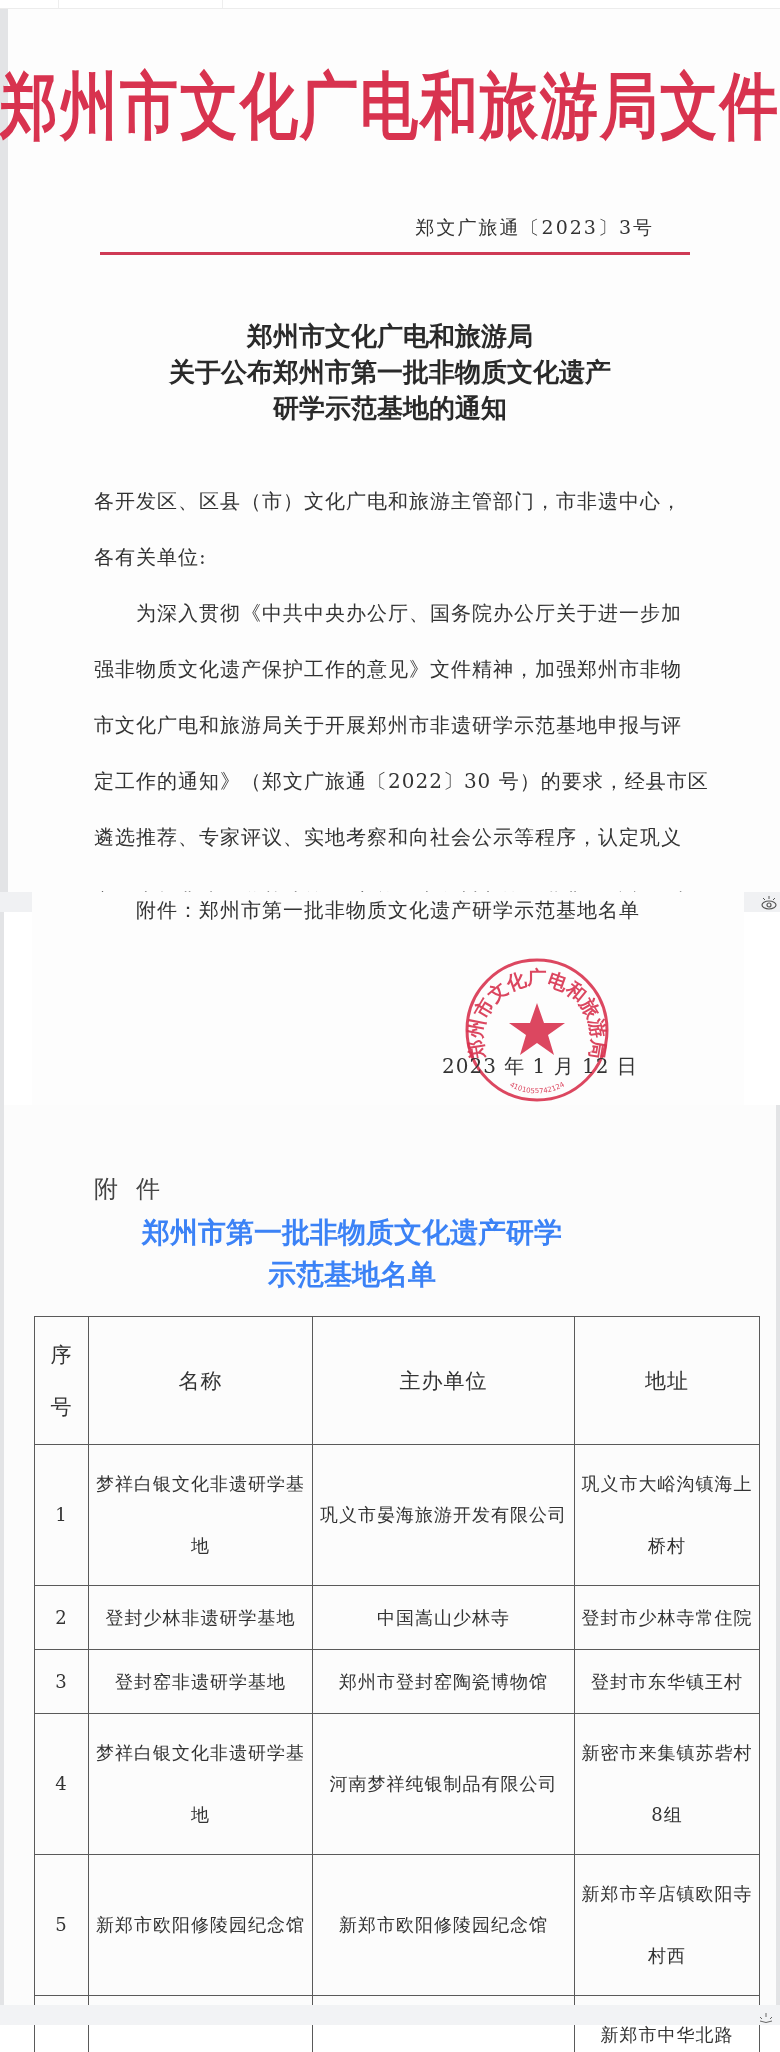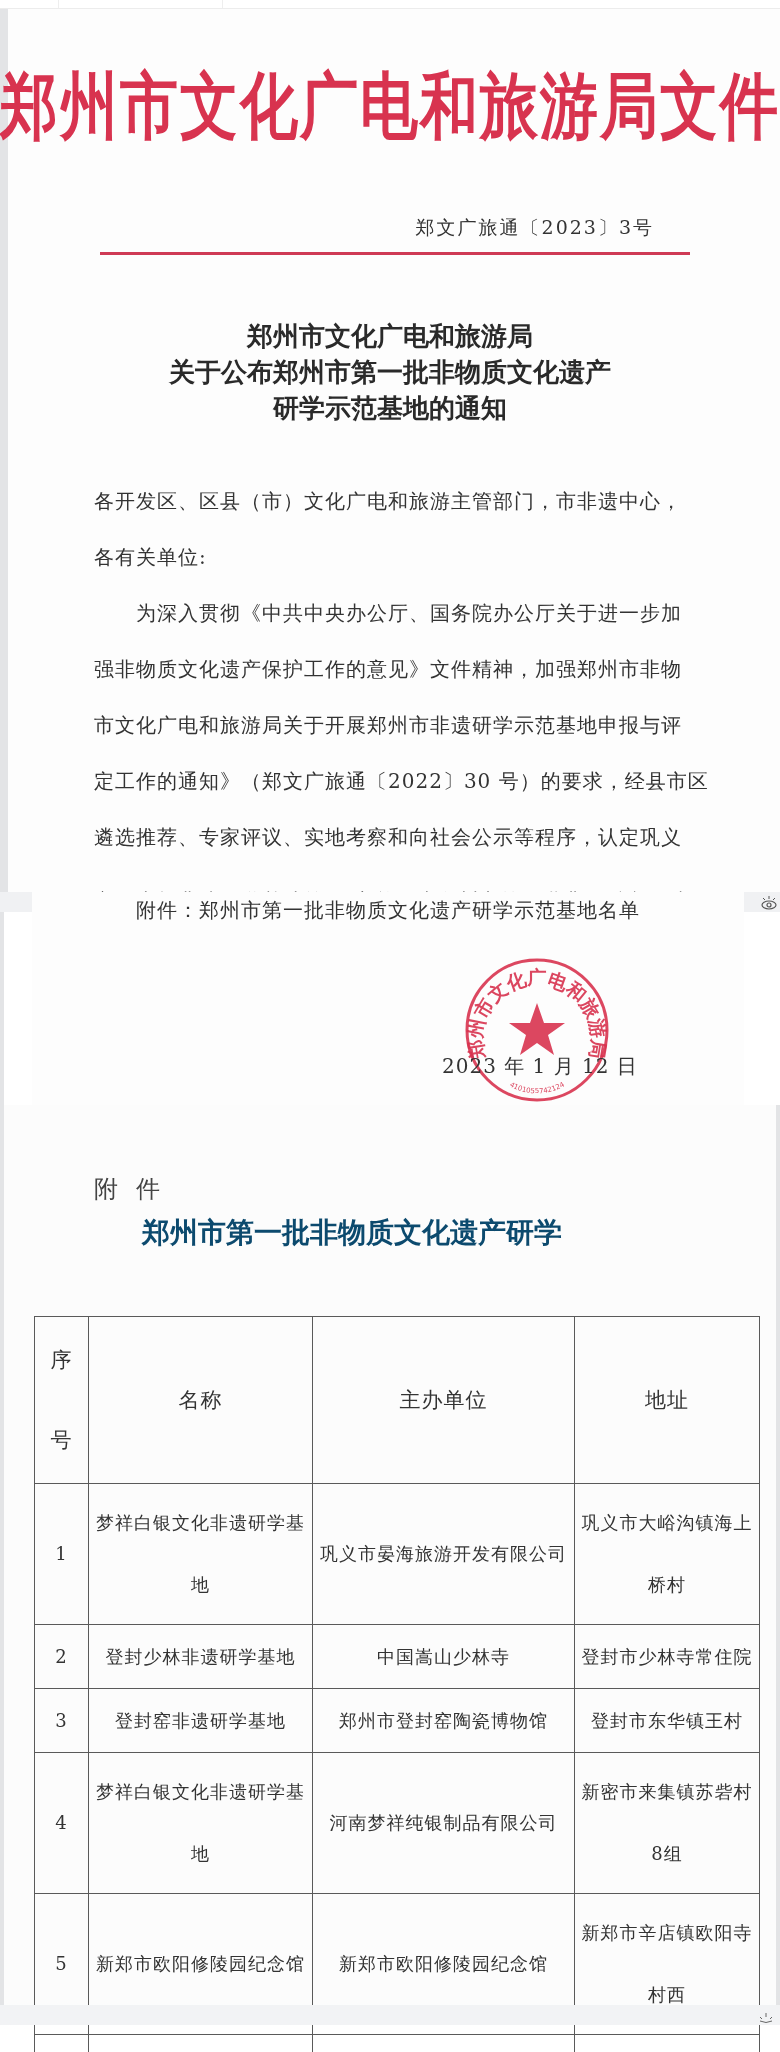"郑州市第一批非物质文化遗产研学" .list-title { color: #0c4a6e -> #3b82f6 }
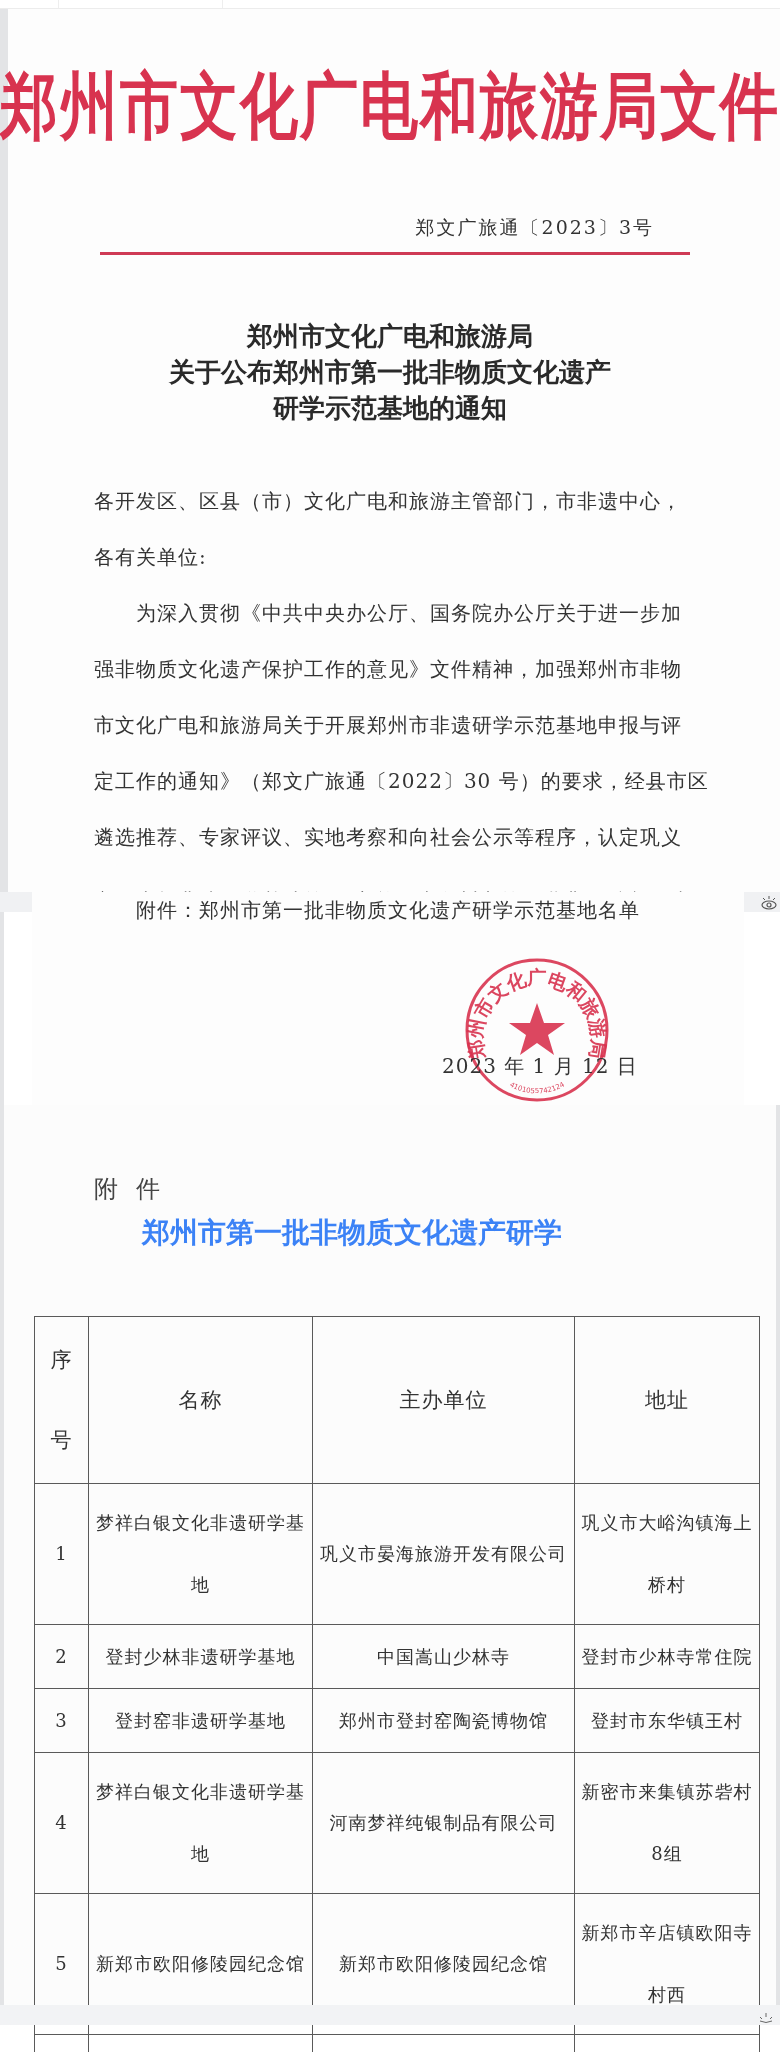"示范基地名单" div { html: none -> <div>示范基地名单</div> }
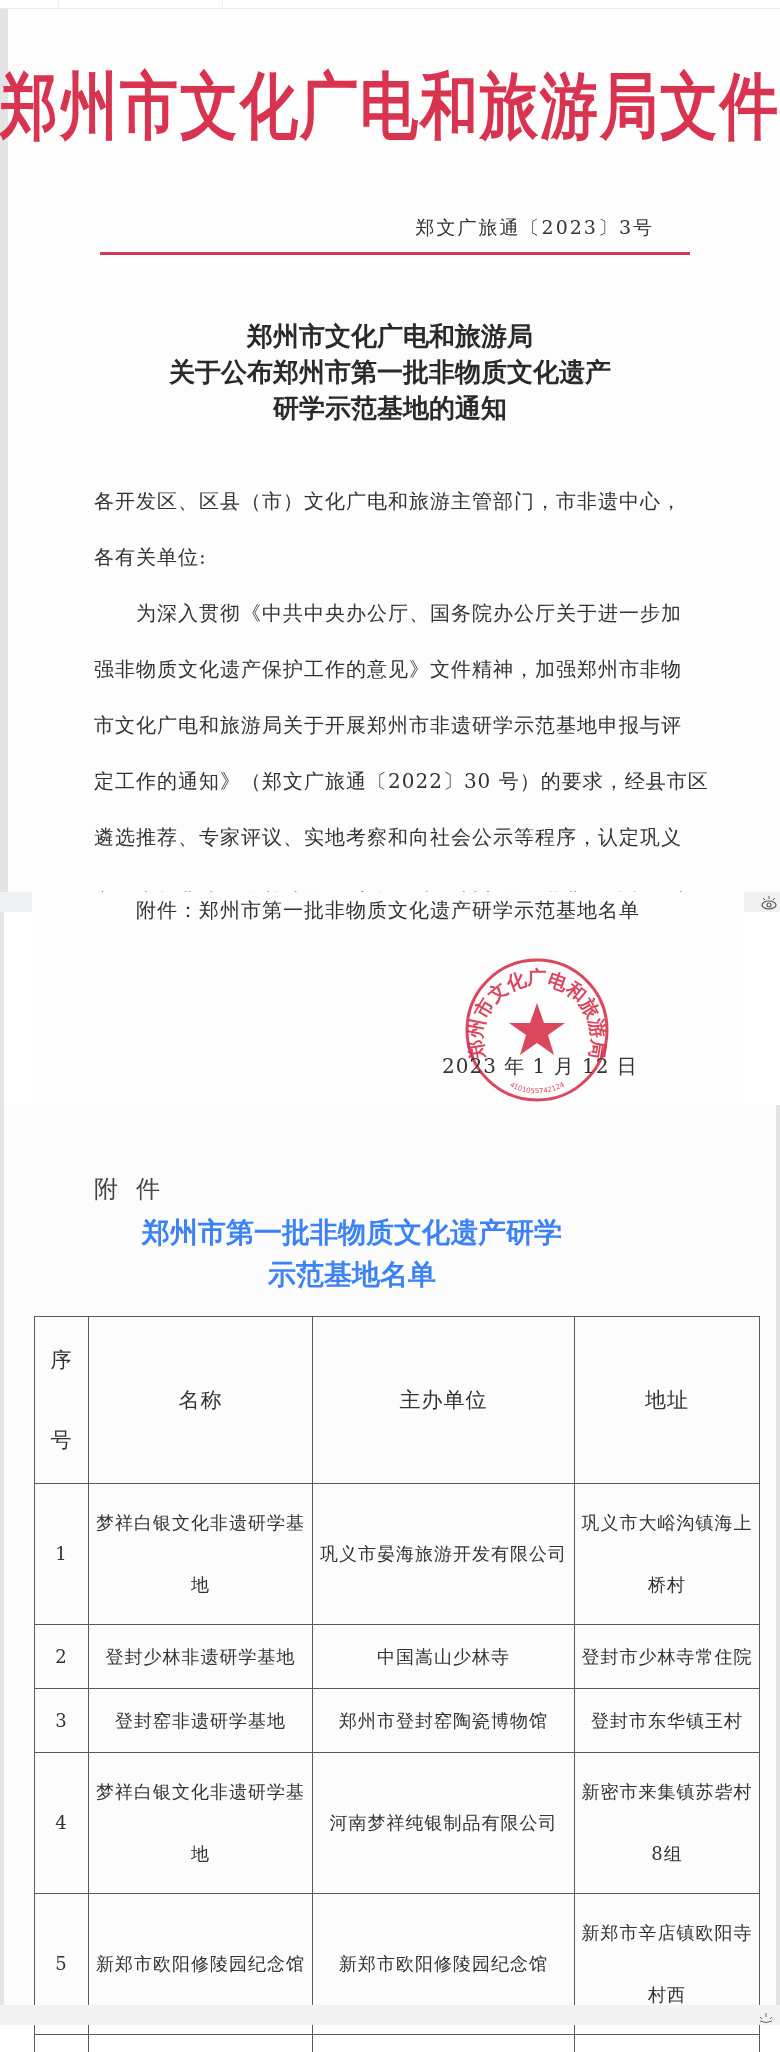"序号" th { line-height: 80px -> 52px }
